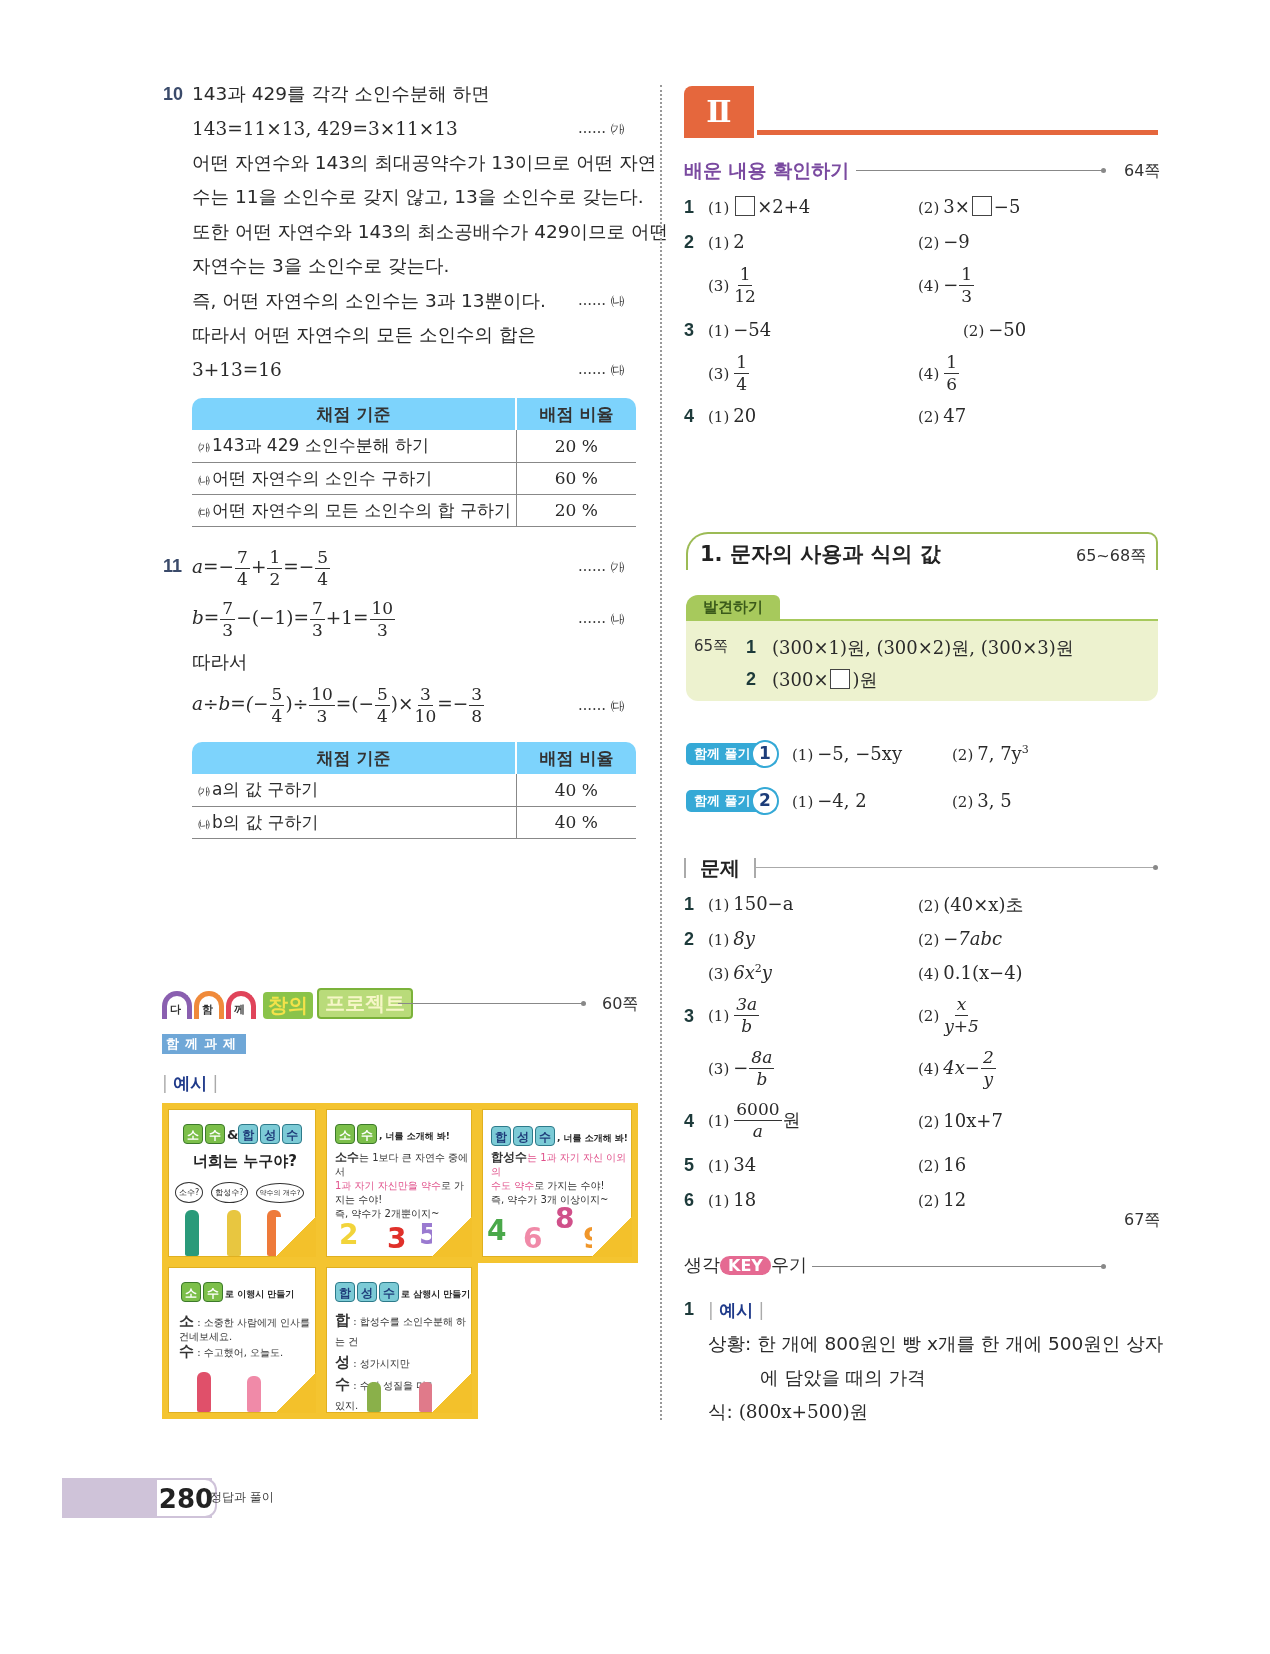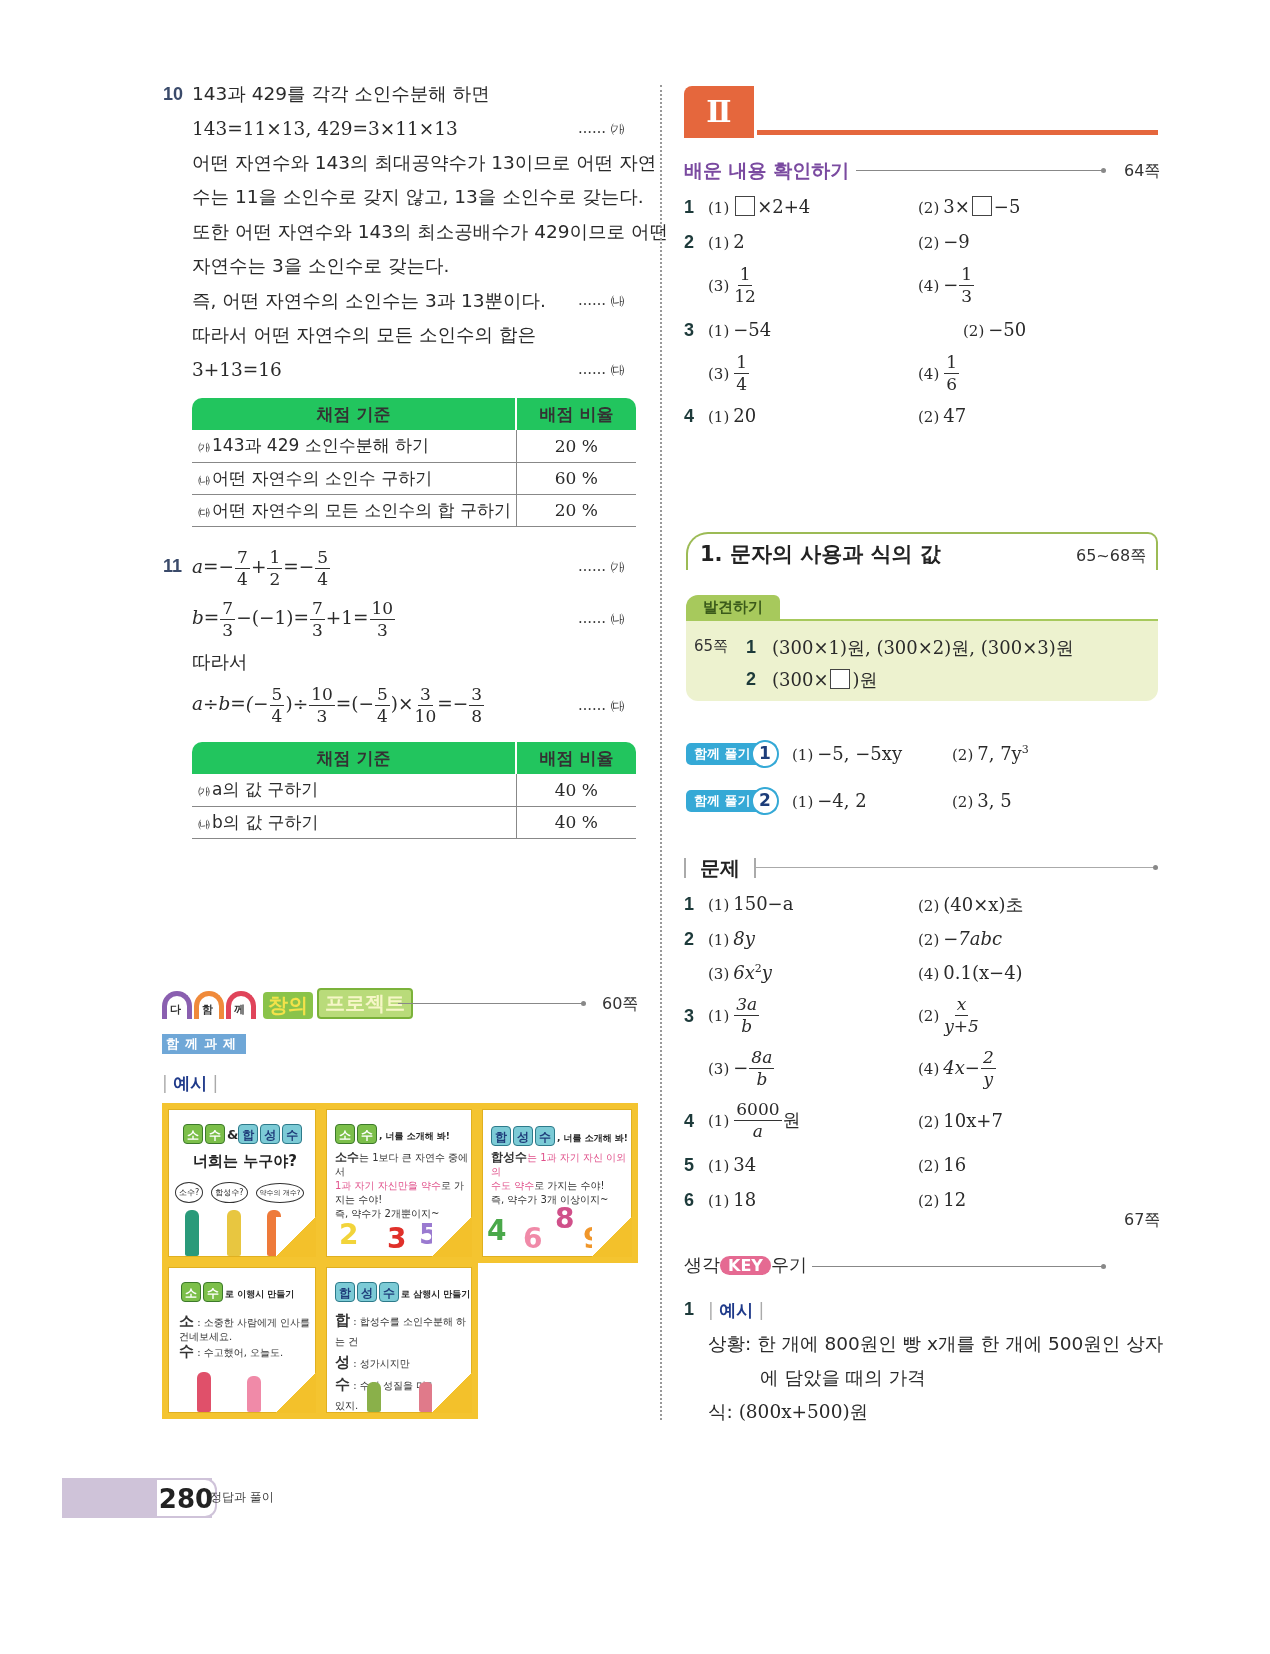"채점 기준" .gtable th { background: #22c55e -> #7dd3fc }
